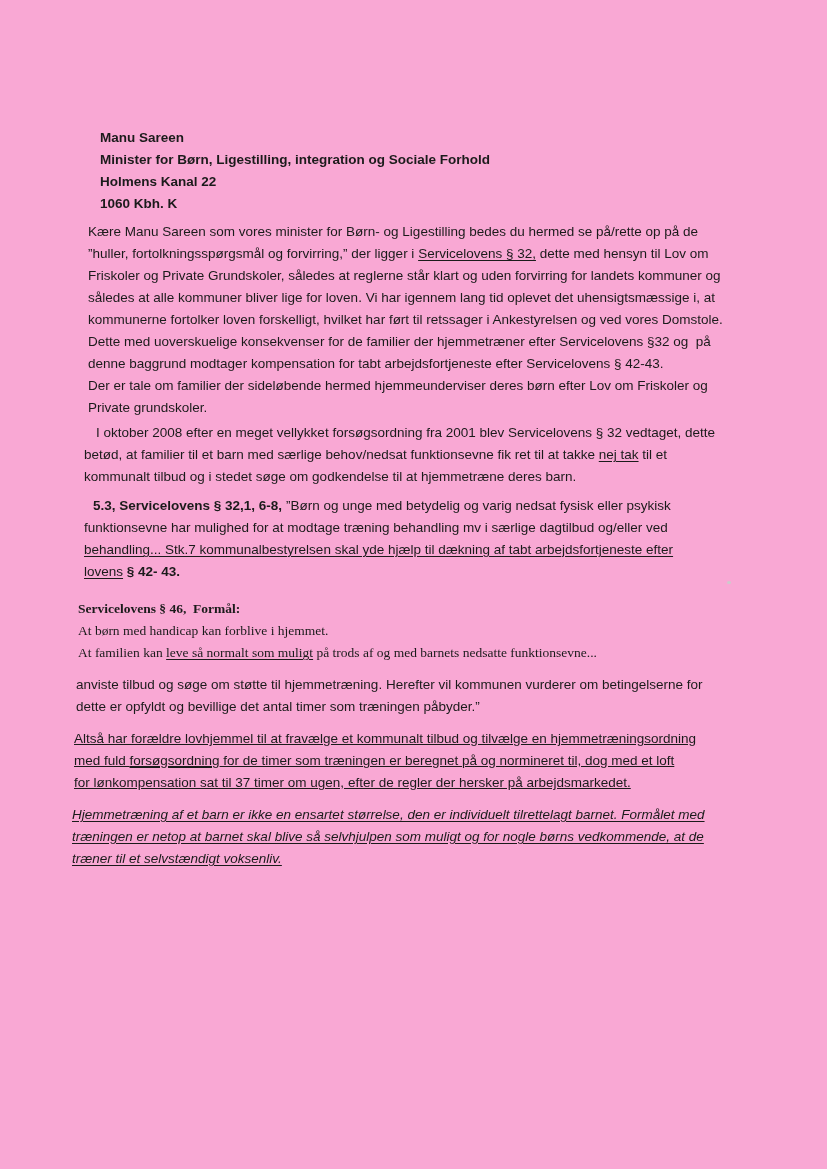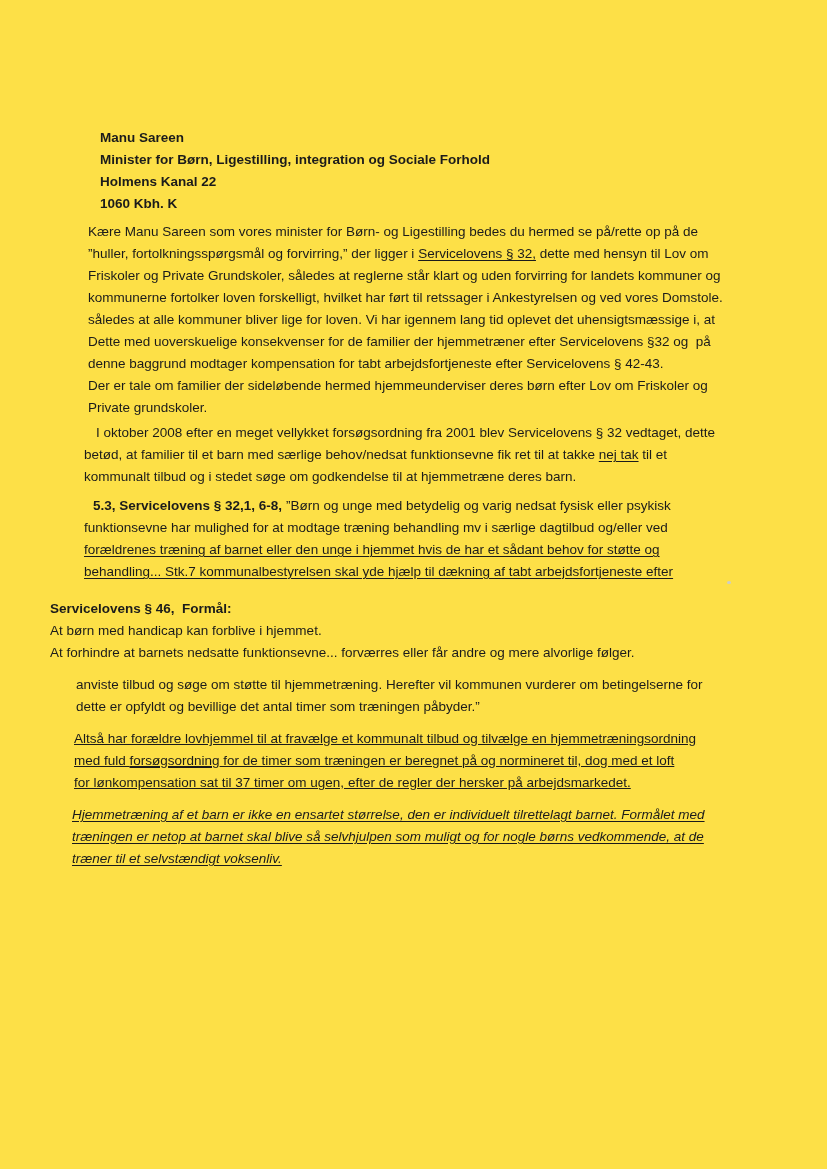"Manu Sareen" .page { background: #fde047 -> #f9a8d4 }
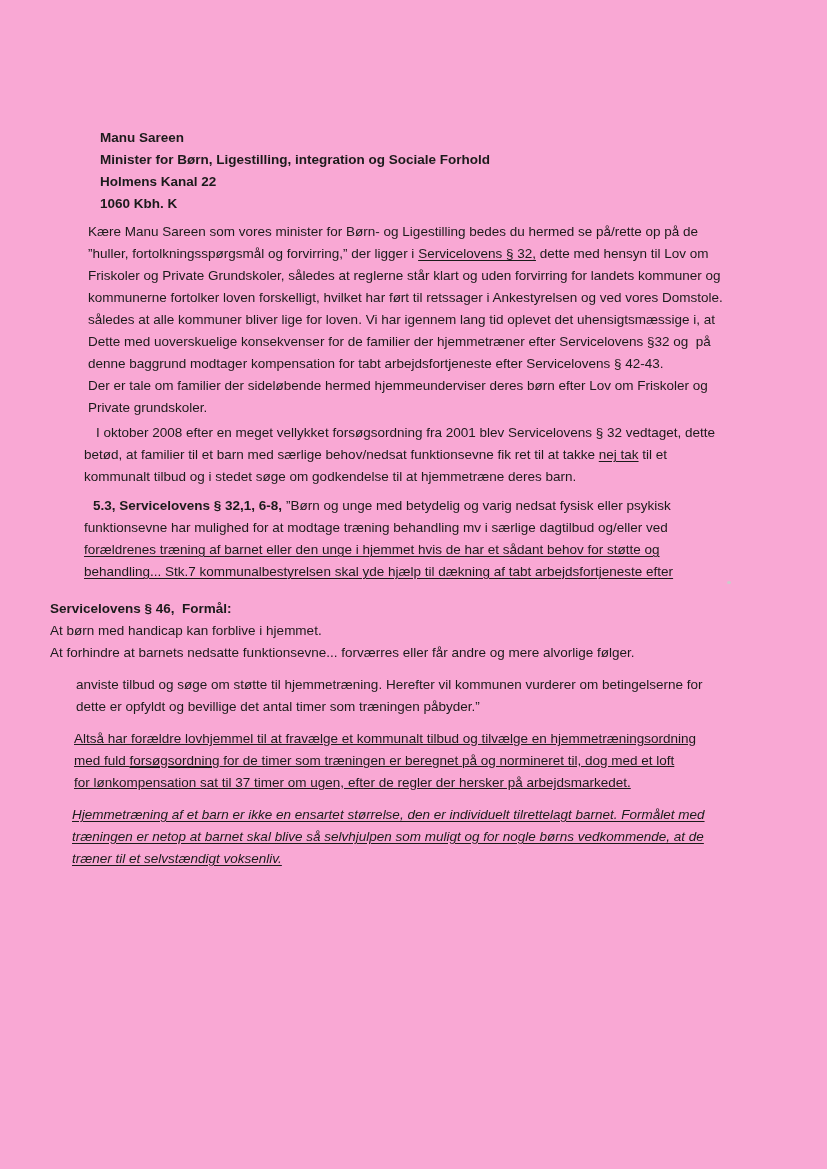"kommunerne fortolker loven forskelligt," div.line { order: before "således at alle kommuner bliver" -> after "således at alle kommuner bliver" }
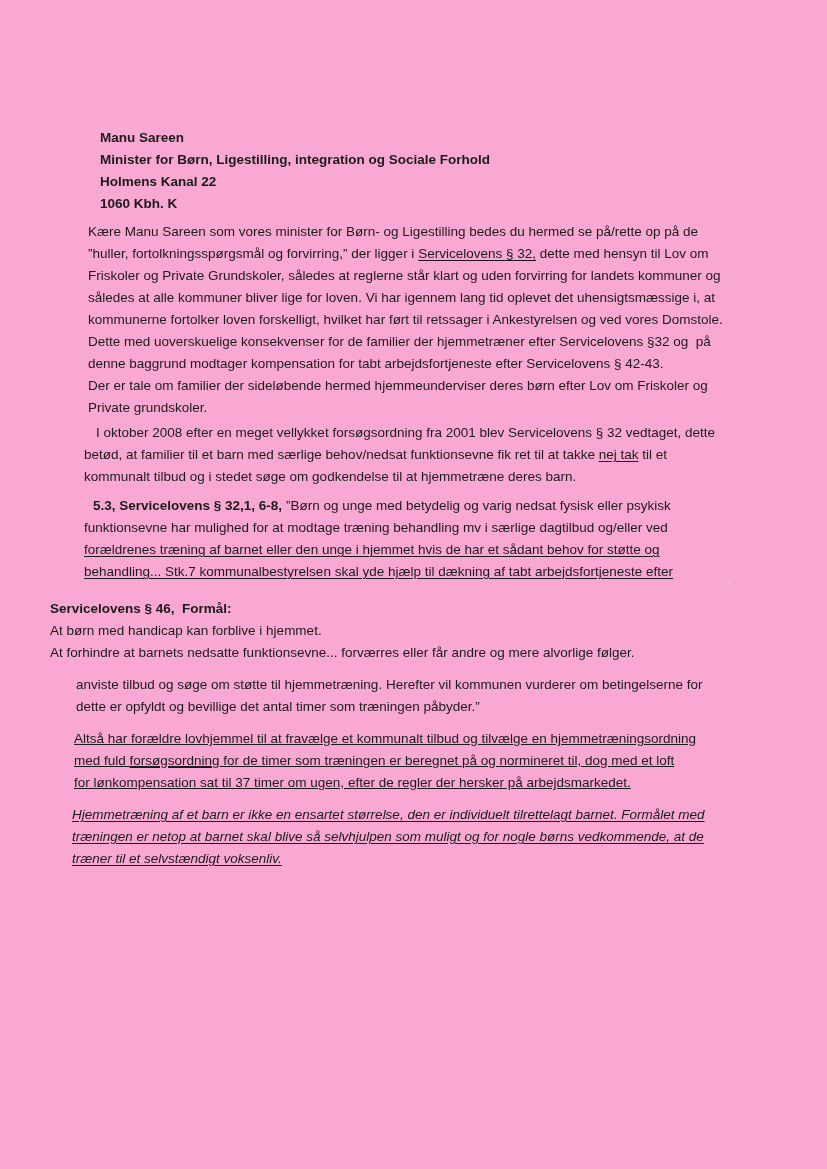"forældrenes træning af barnet eller" div.line { html: <div><span>forældrenes træning af barnet eller den unge i hjemmet hvis de har et sådant behov for støtte og</span></div> -> none }
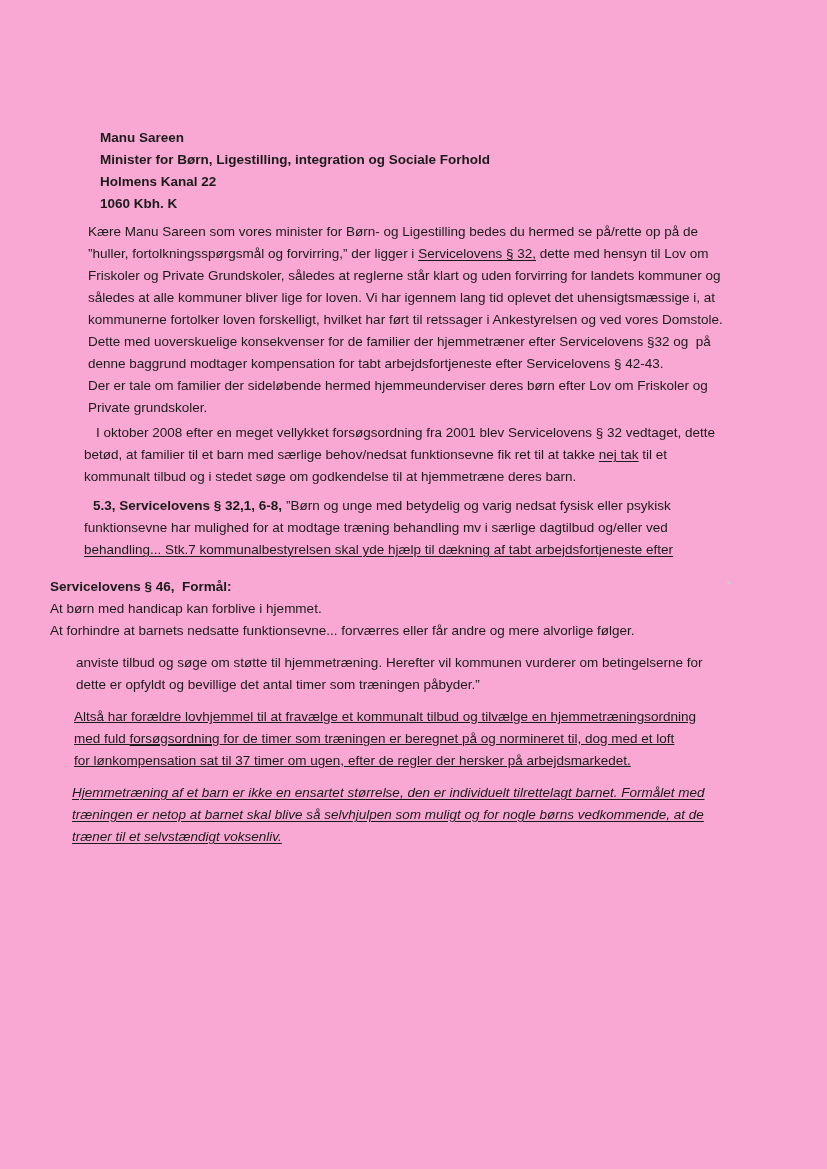"lovens § 42- 43." div.line { html: none -> <div><span>lovens</span><span> </span><span>§ 42- 43.</span></div> }
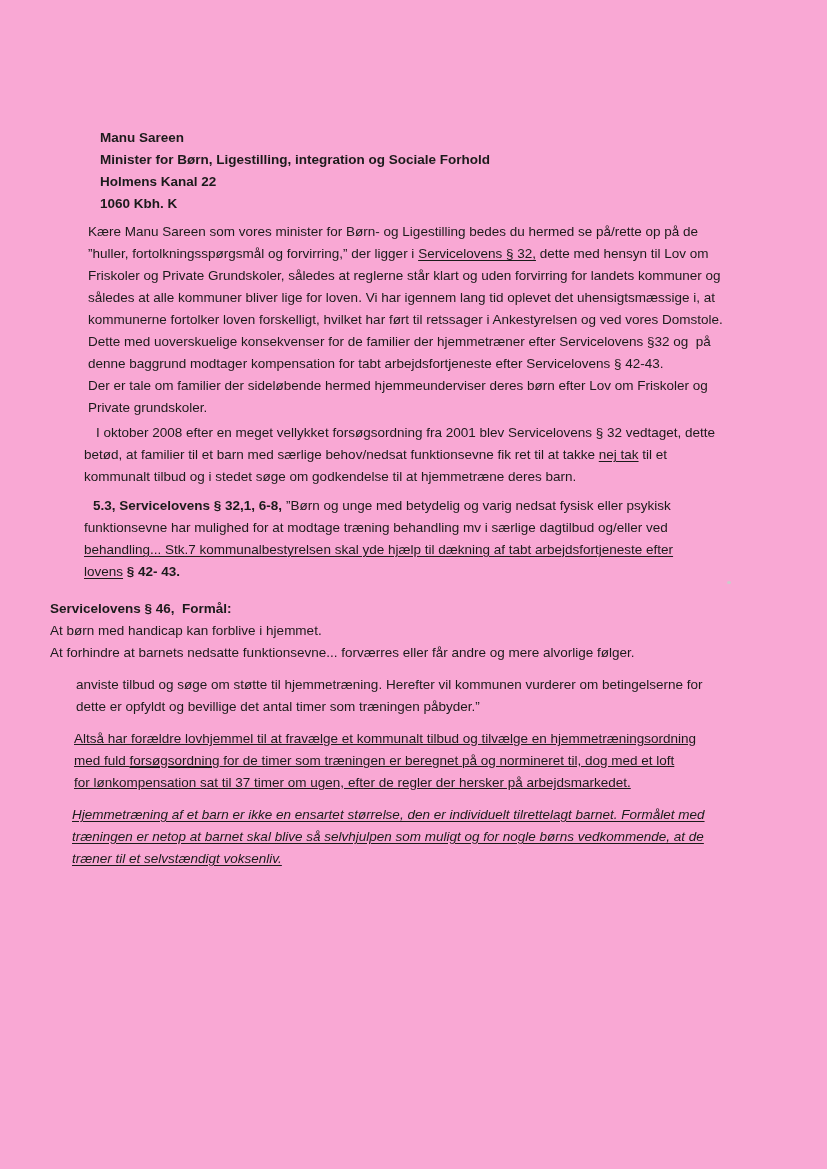"Servicelovens § 46, Formål:" .p4 { font-family: none -> Liberation Serif, serif; margin-left: 50px -> 78px }
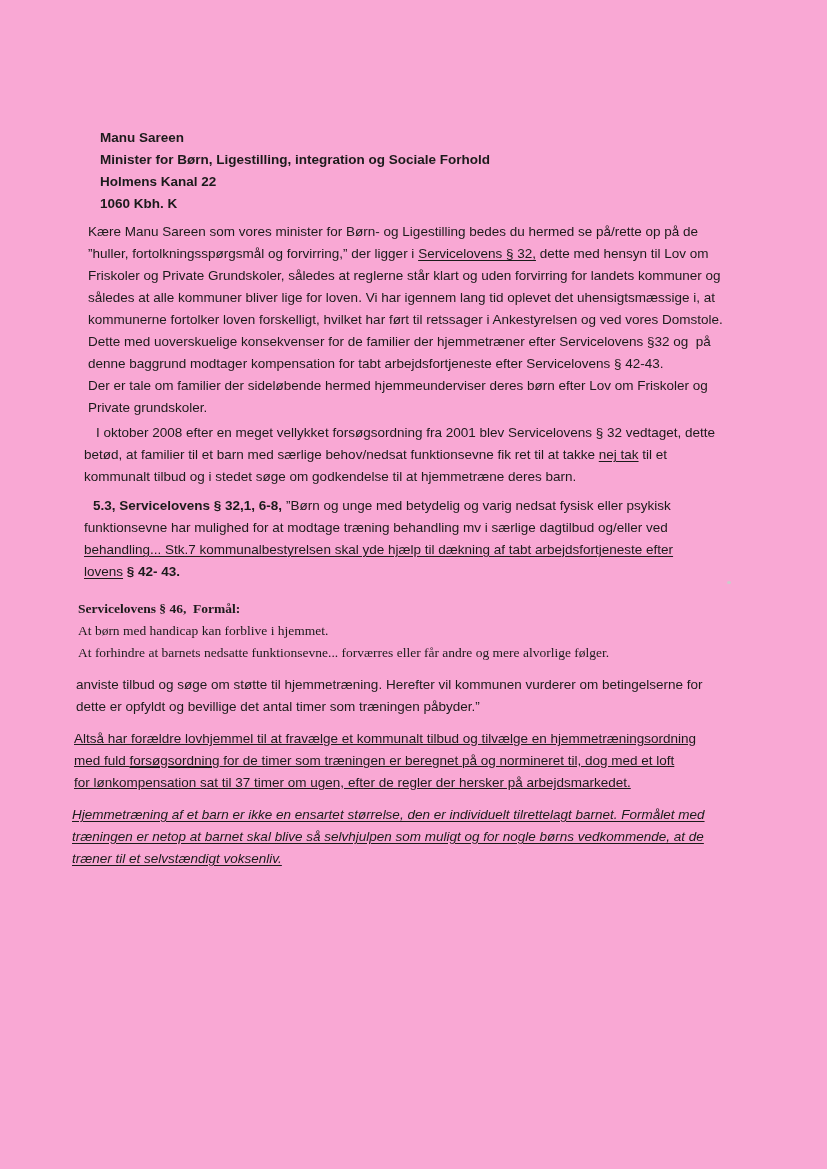"At familien kan leve så" div.line { html: none -> <div><span>At familien kan </span><span>leve så normalt som muligt</span><span> på trods af og med barnets nedsatte funktionsevne...</span></div> }
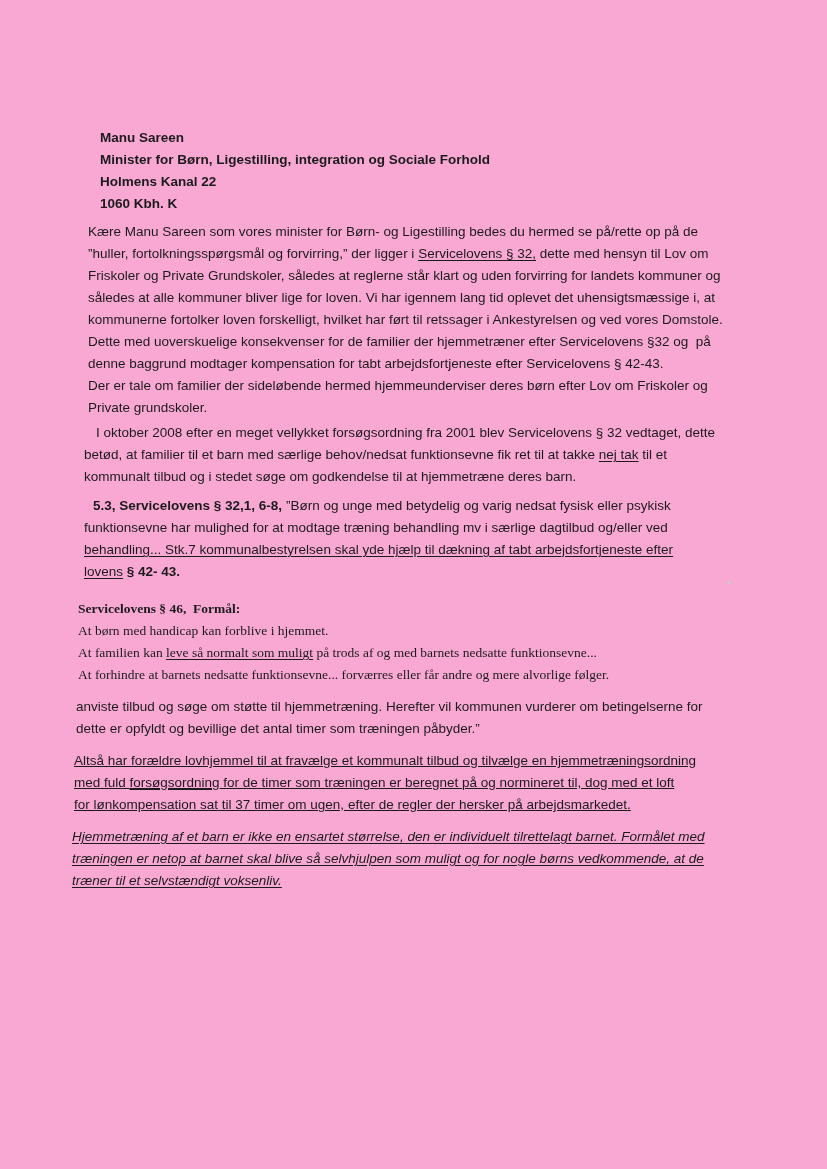"At forhindre at barnets nedsatte" div.line { html: <div><span>At forhindre at barnets nedsatte funktionsevne... forværres eller får andre og mere alvorlige følger.</span></div> -> none }
